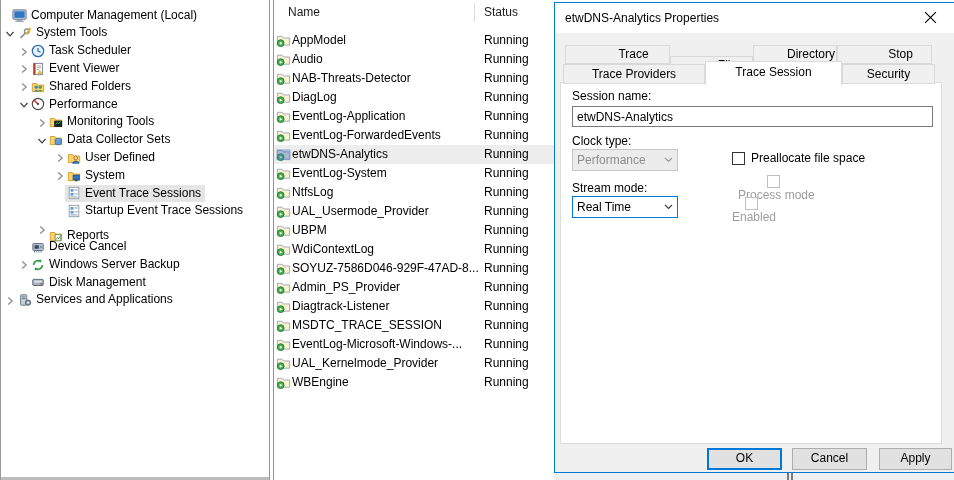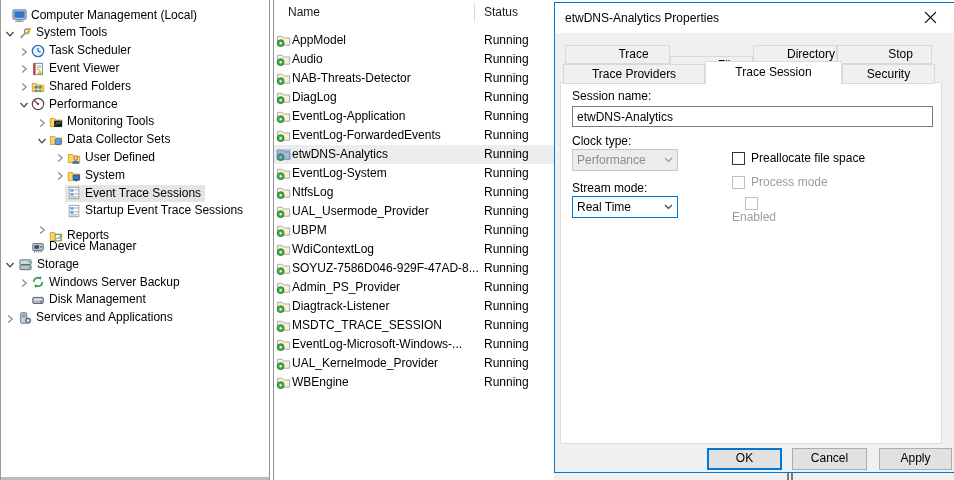"Process mode" span.cbrow { flex-direction: none -> column; left: 177px -> 183px }
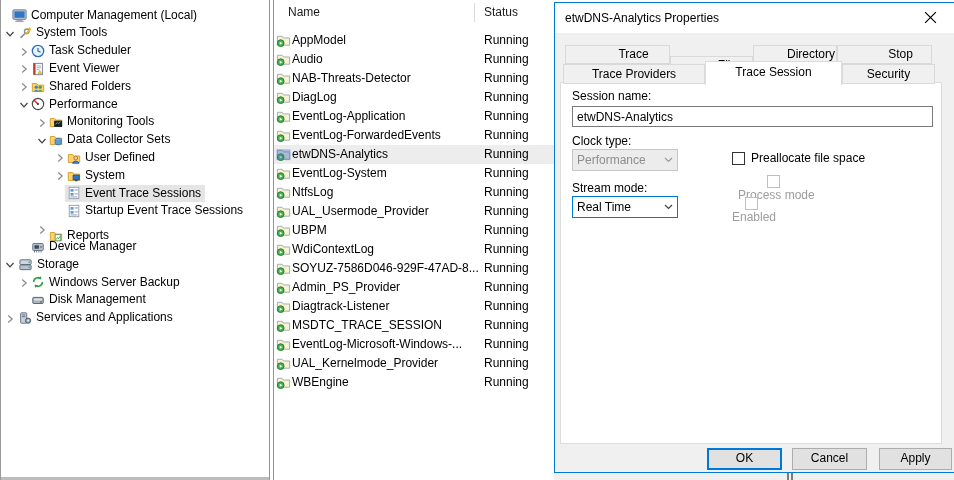"Device Manager" span { text: Manager -> Cancel }
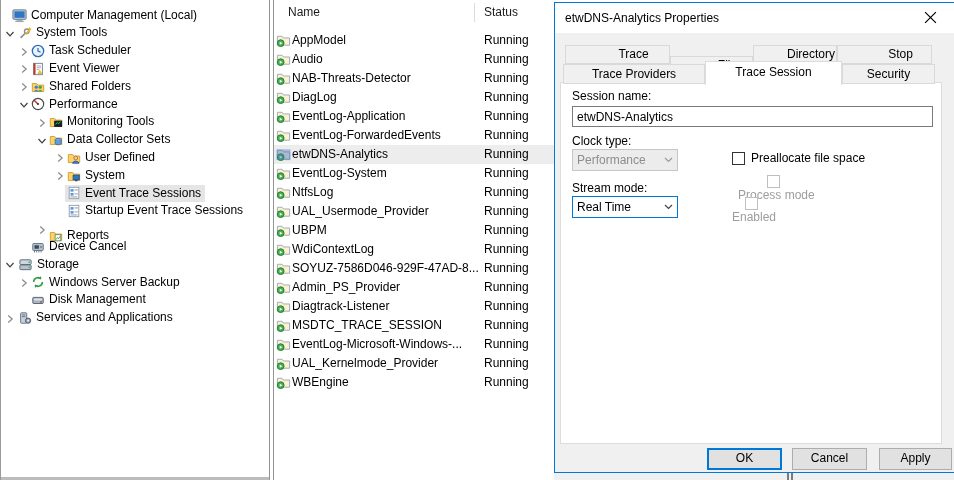"Storage" div.trow { html: <div> <span> <svg> <path></path> </svg> </span> <span> <span> <svg> <rect></rect> <rect></rect> <circle></circle> <circle></circle> </svg> </span> <span>Storage</span> </span> </div> -> none }
